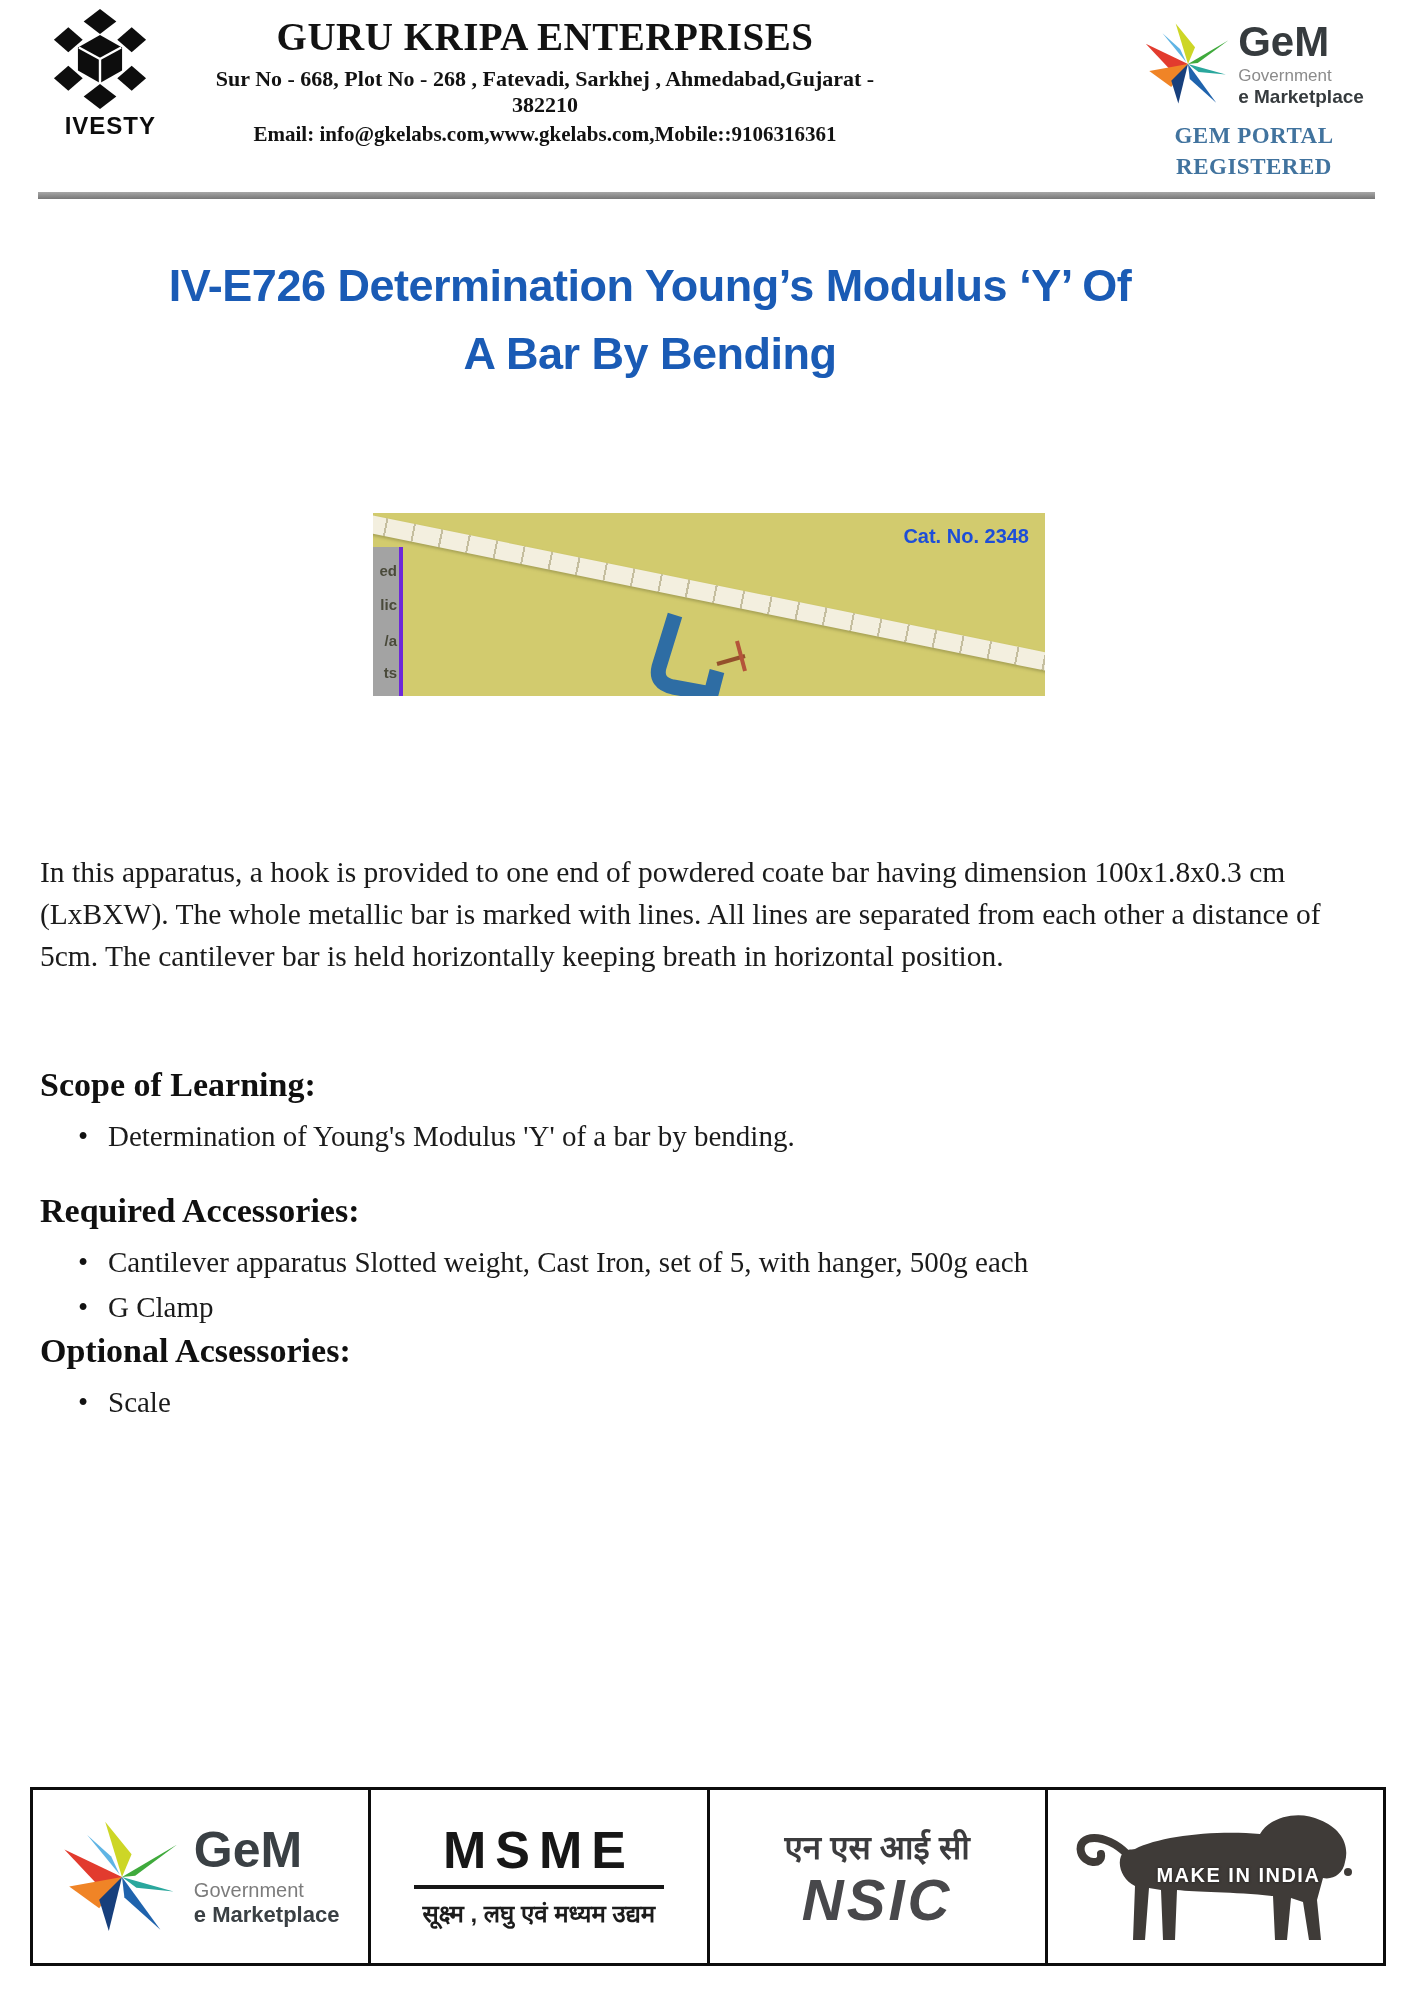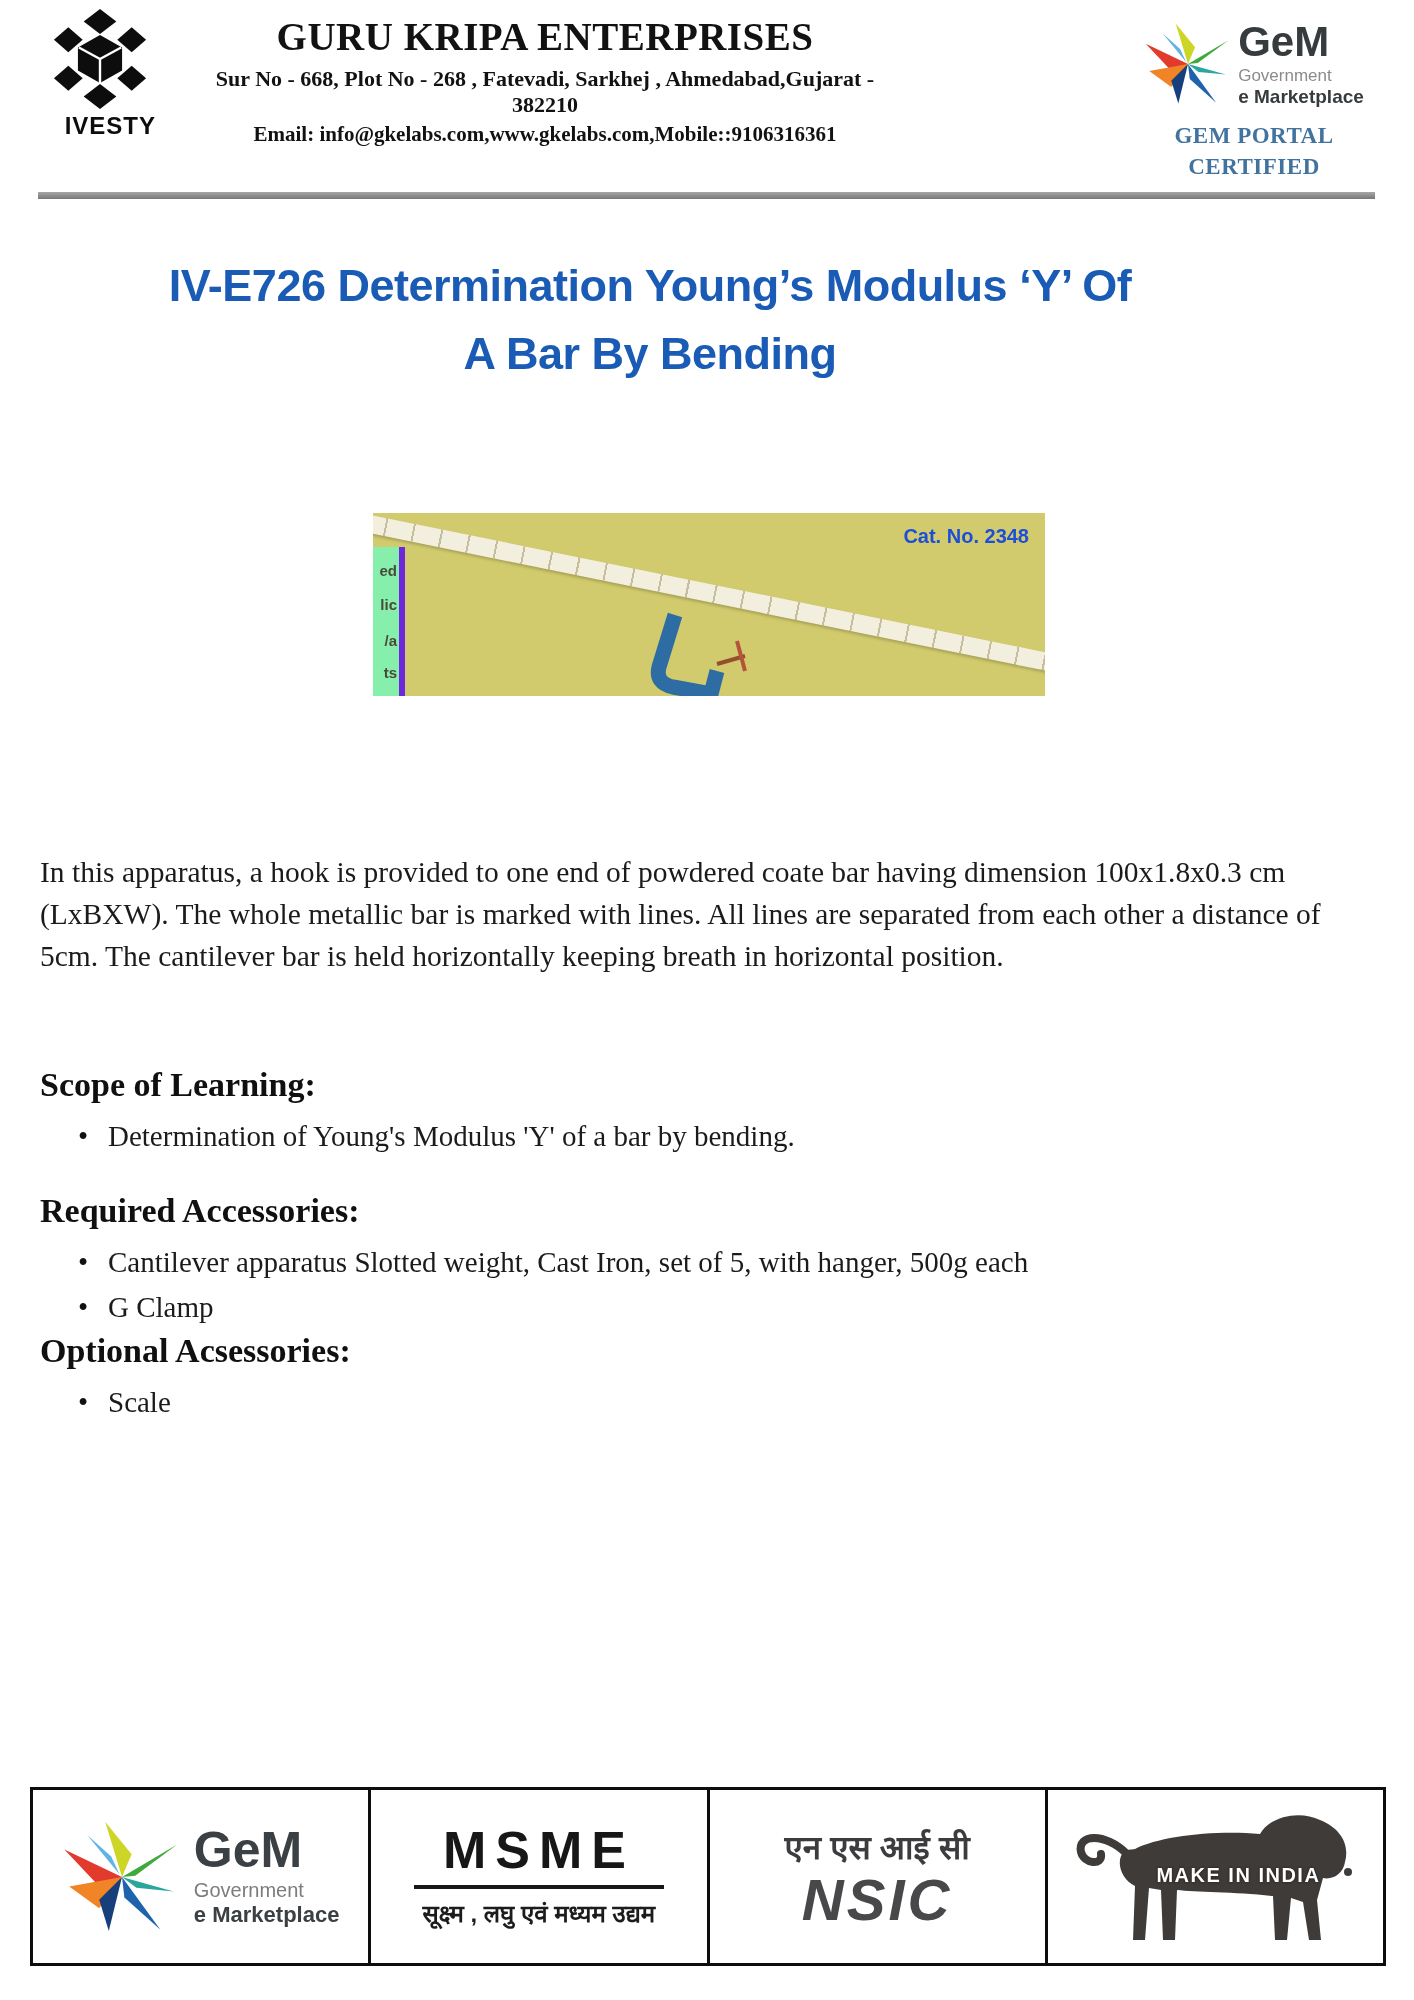"CERTIFIED" div { text: CERTIFIED -> REGISTERED }
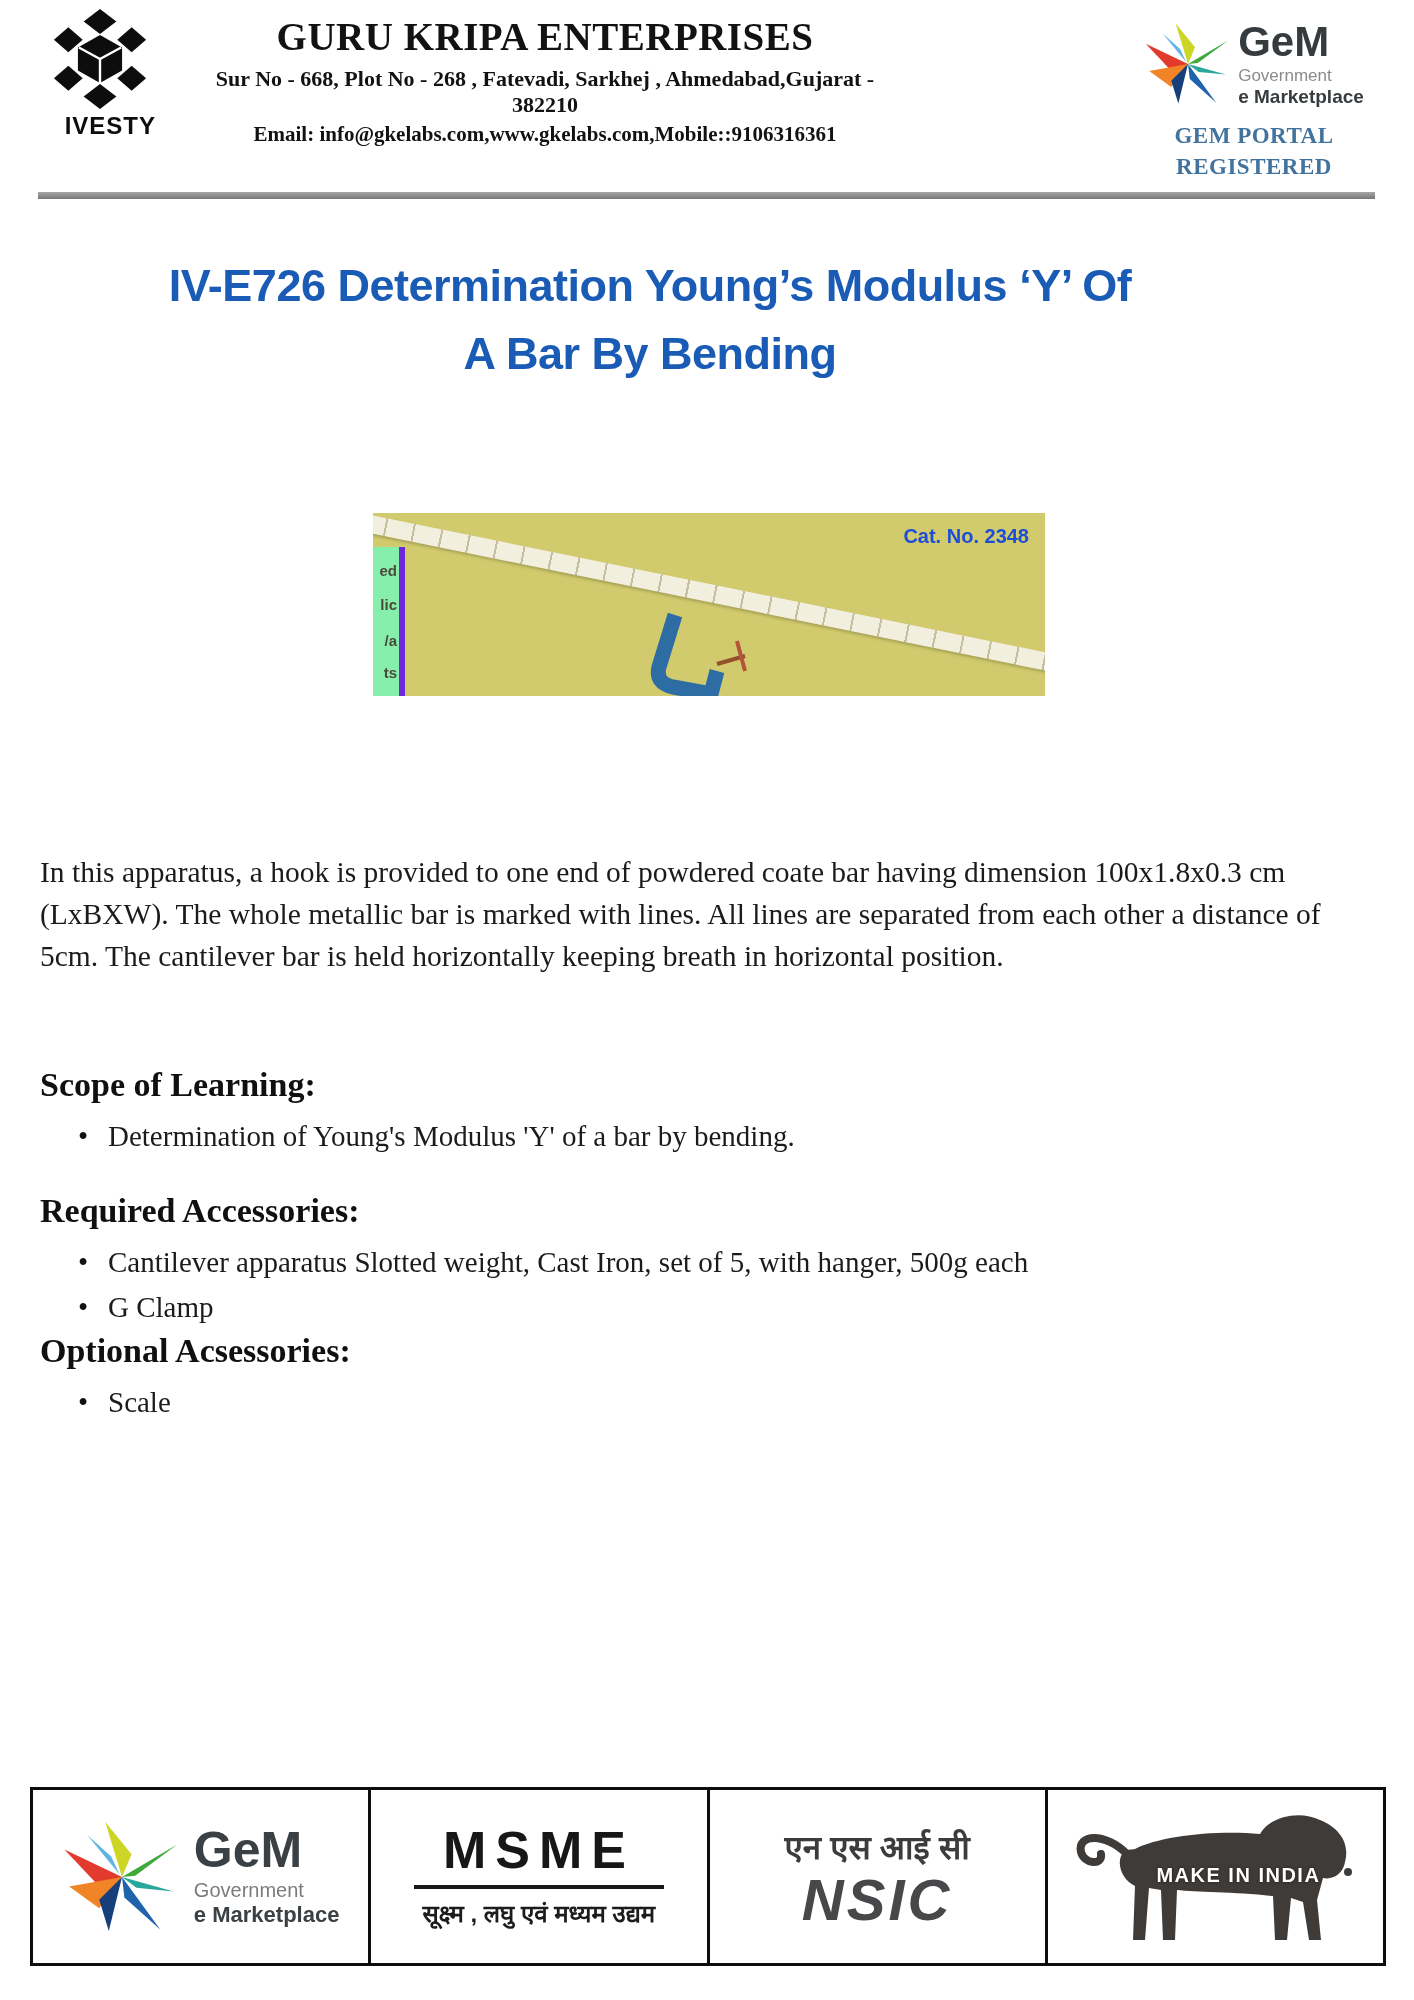"ed" .img-strip { background: #86efac -> #a3a3a3; border-right: 6px solid #6d28d9 -> 4px solid #6d28d9 }
